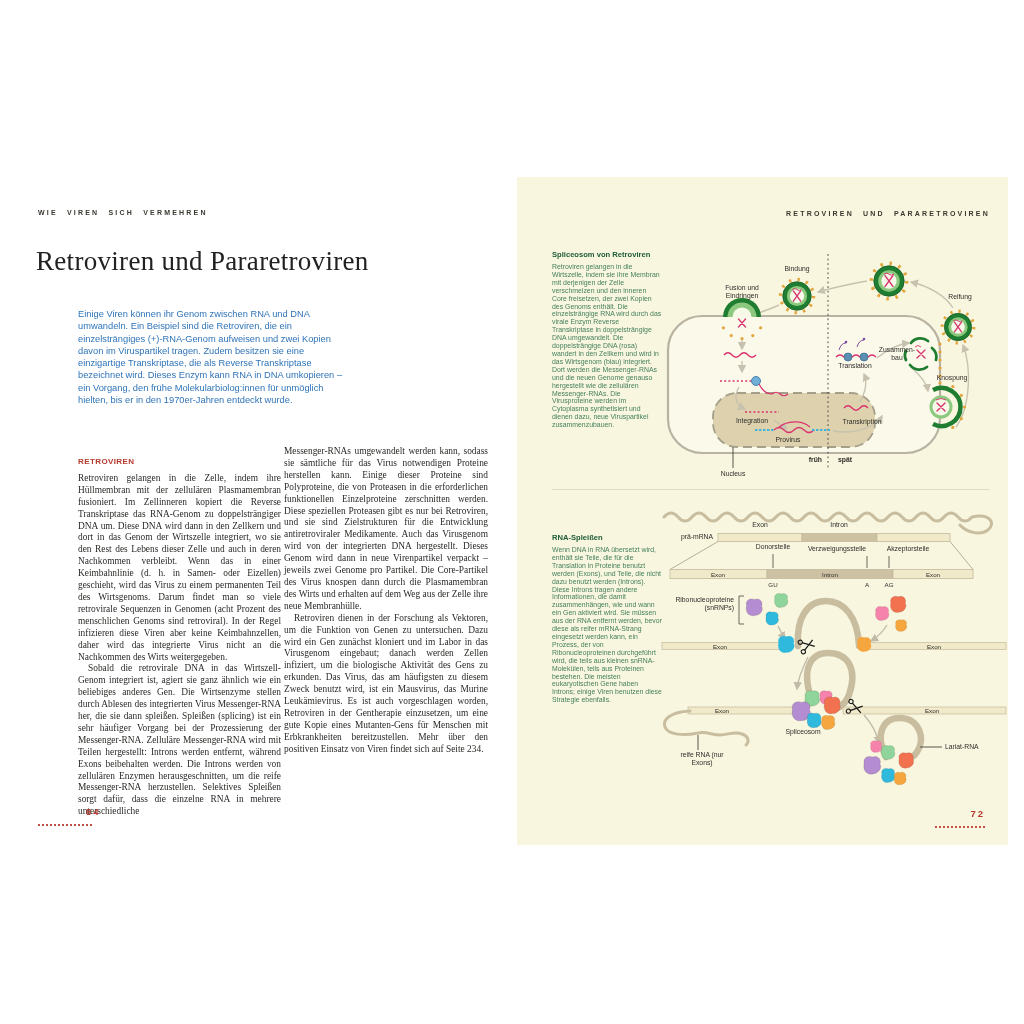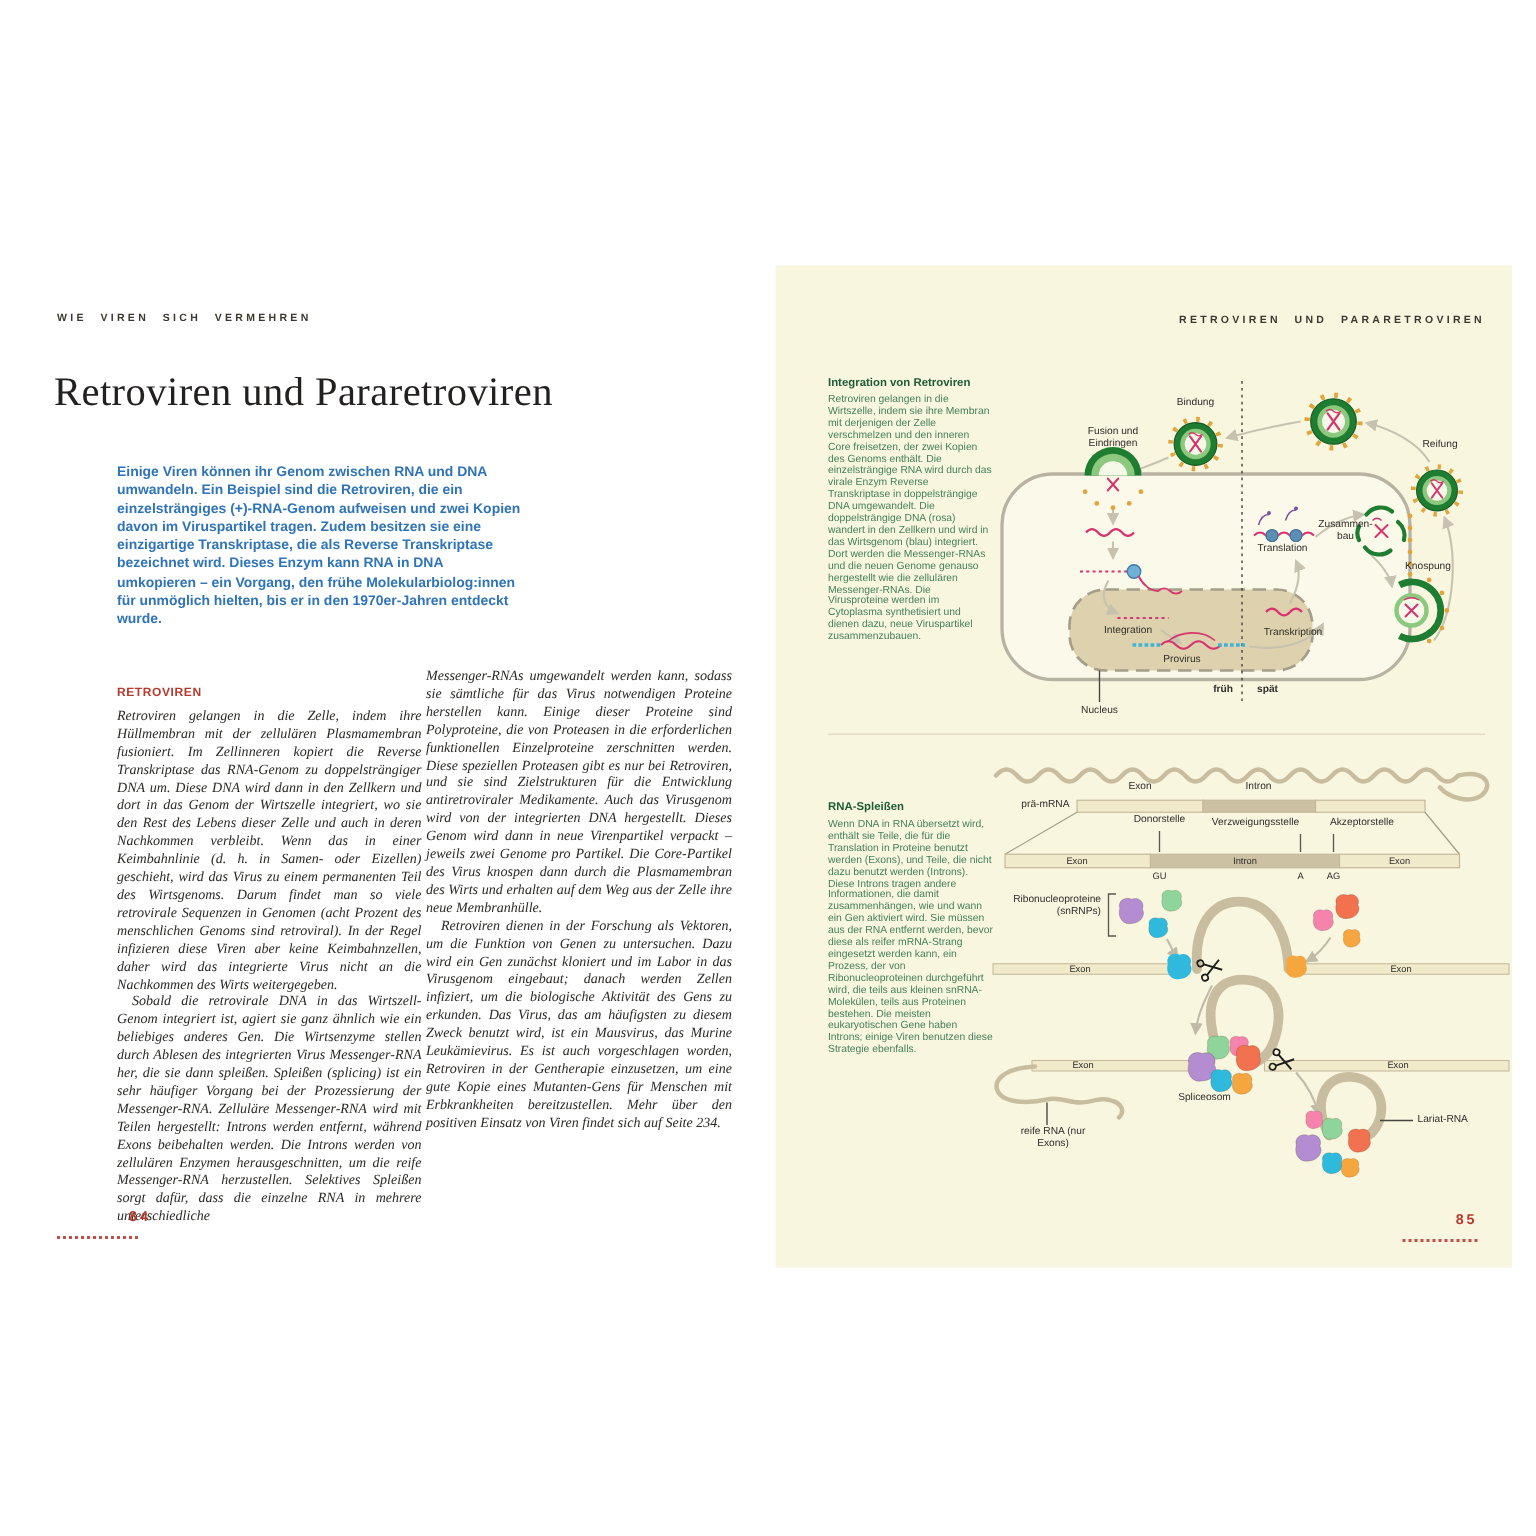"Integration von Retroviren" h3 { text: Integration -> Spliceosom }
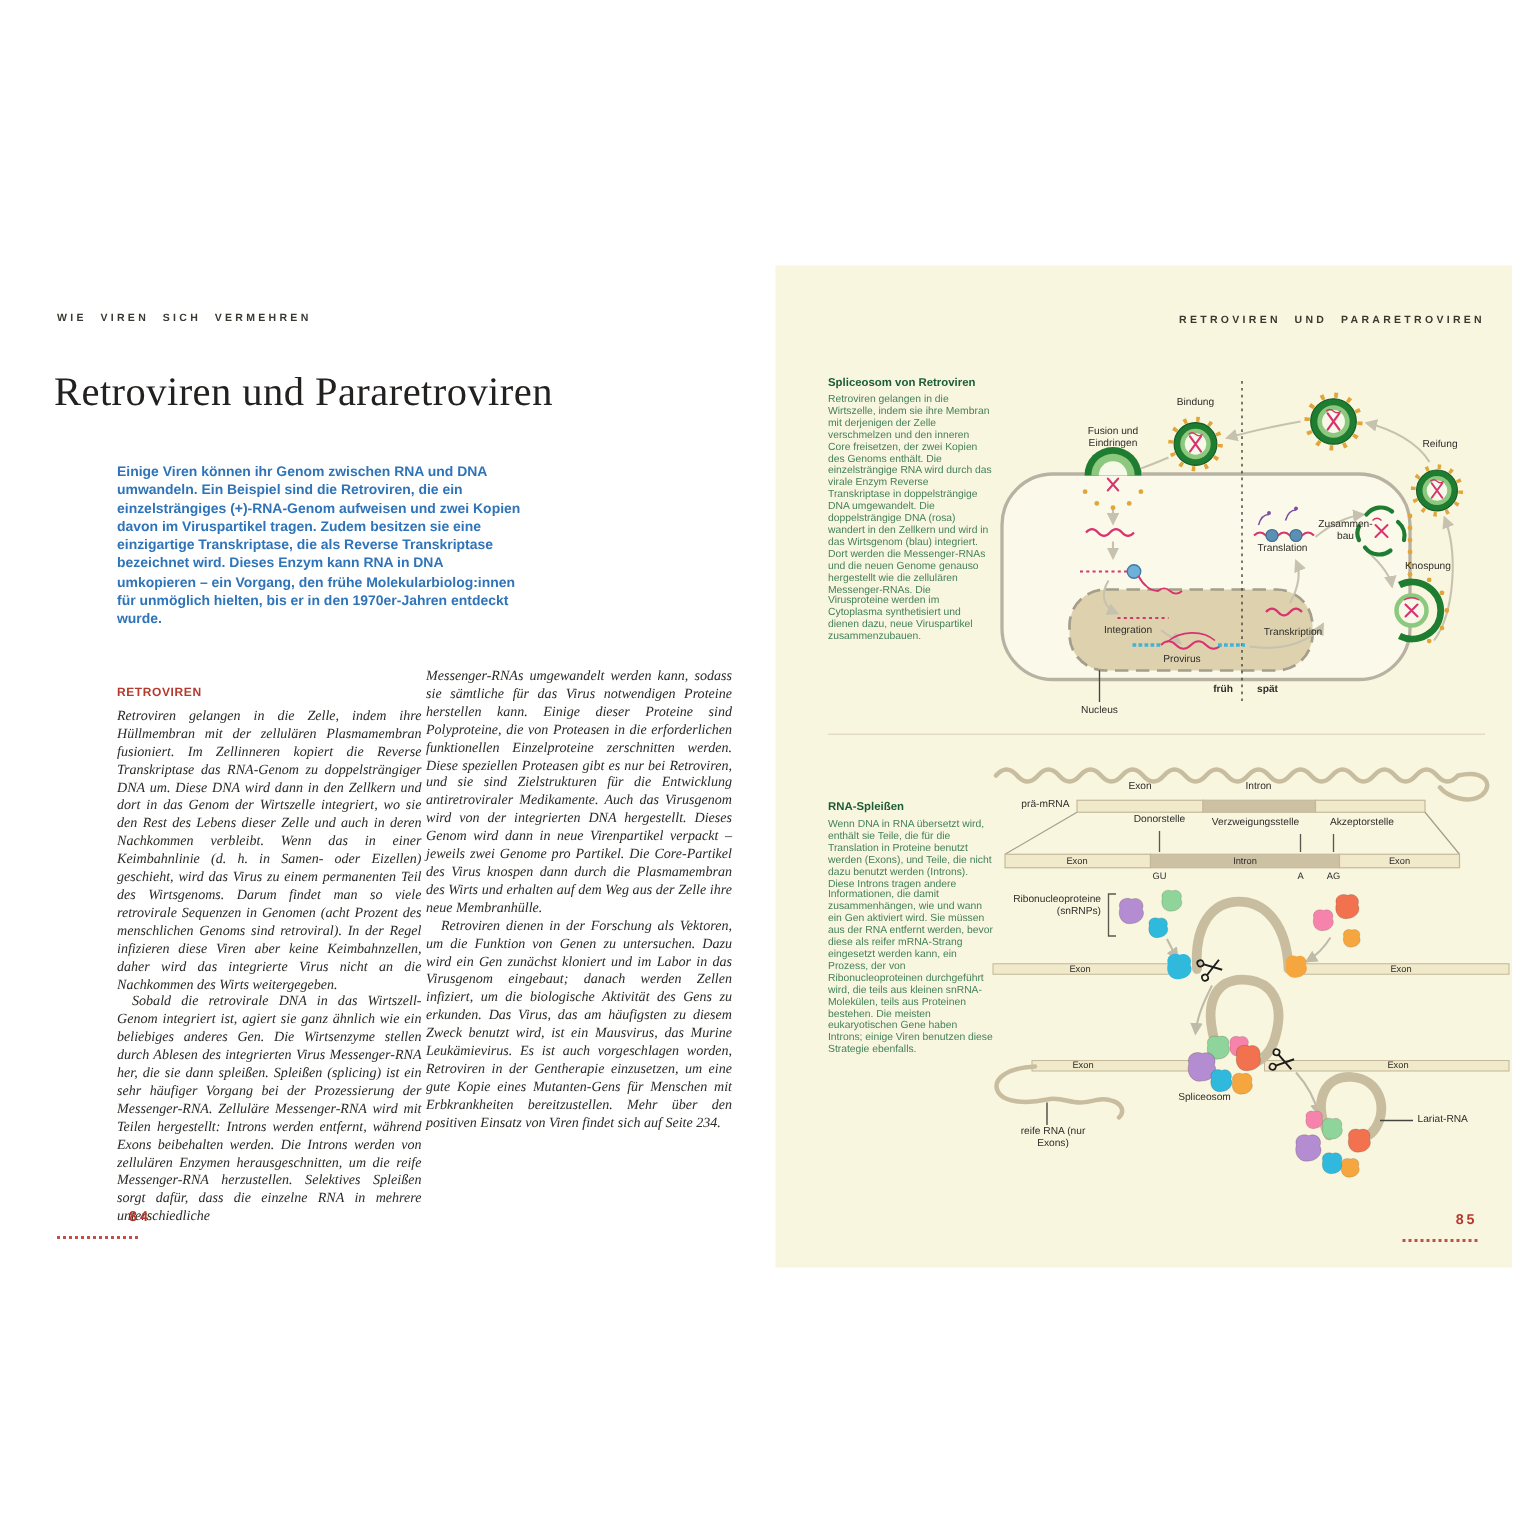"Einige Viren können ihr Genom" .intro { font-weight: bold -> normal }
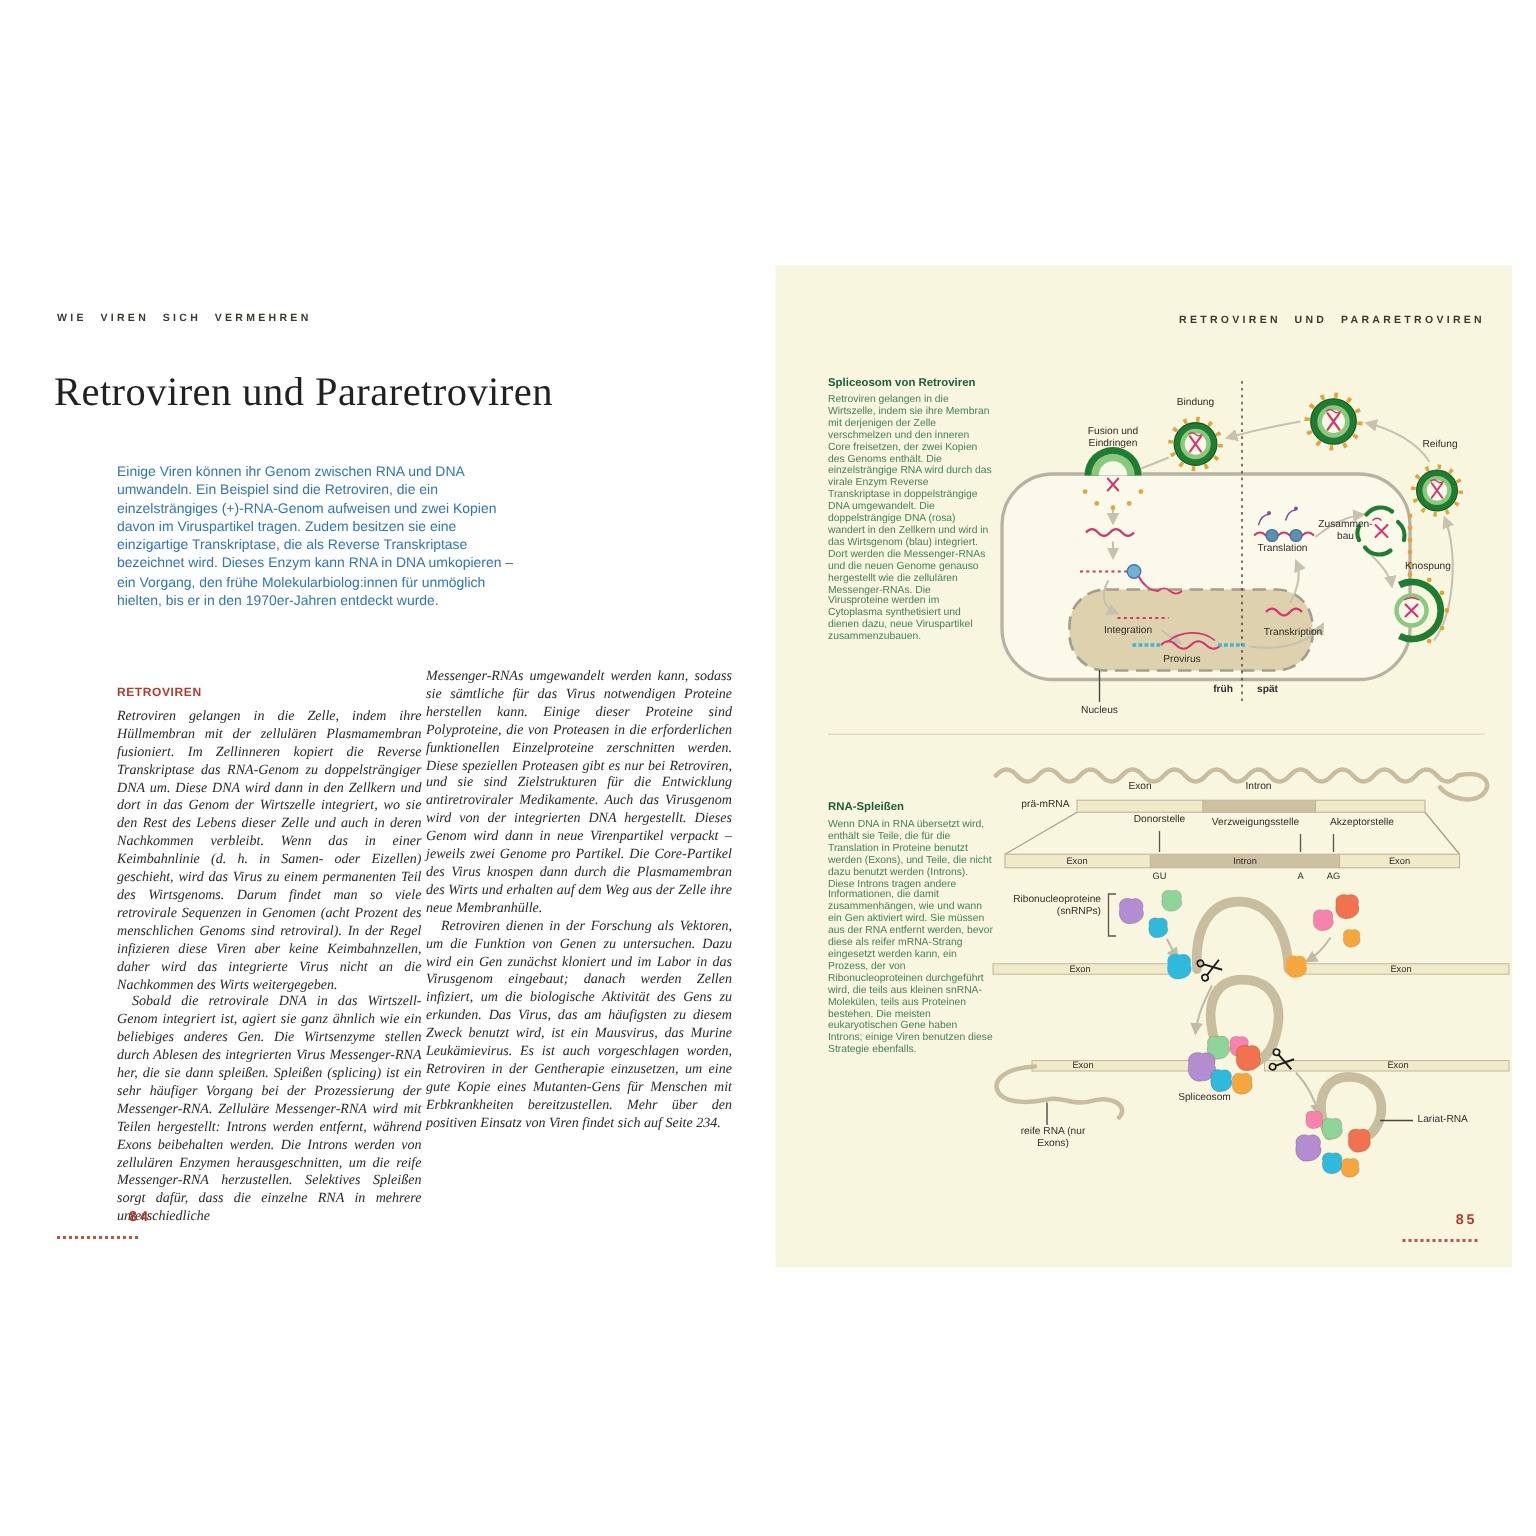"Messenger-RNAs umgewandelt werden kann," .col p { font-style: italic -> none }
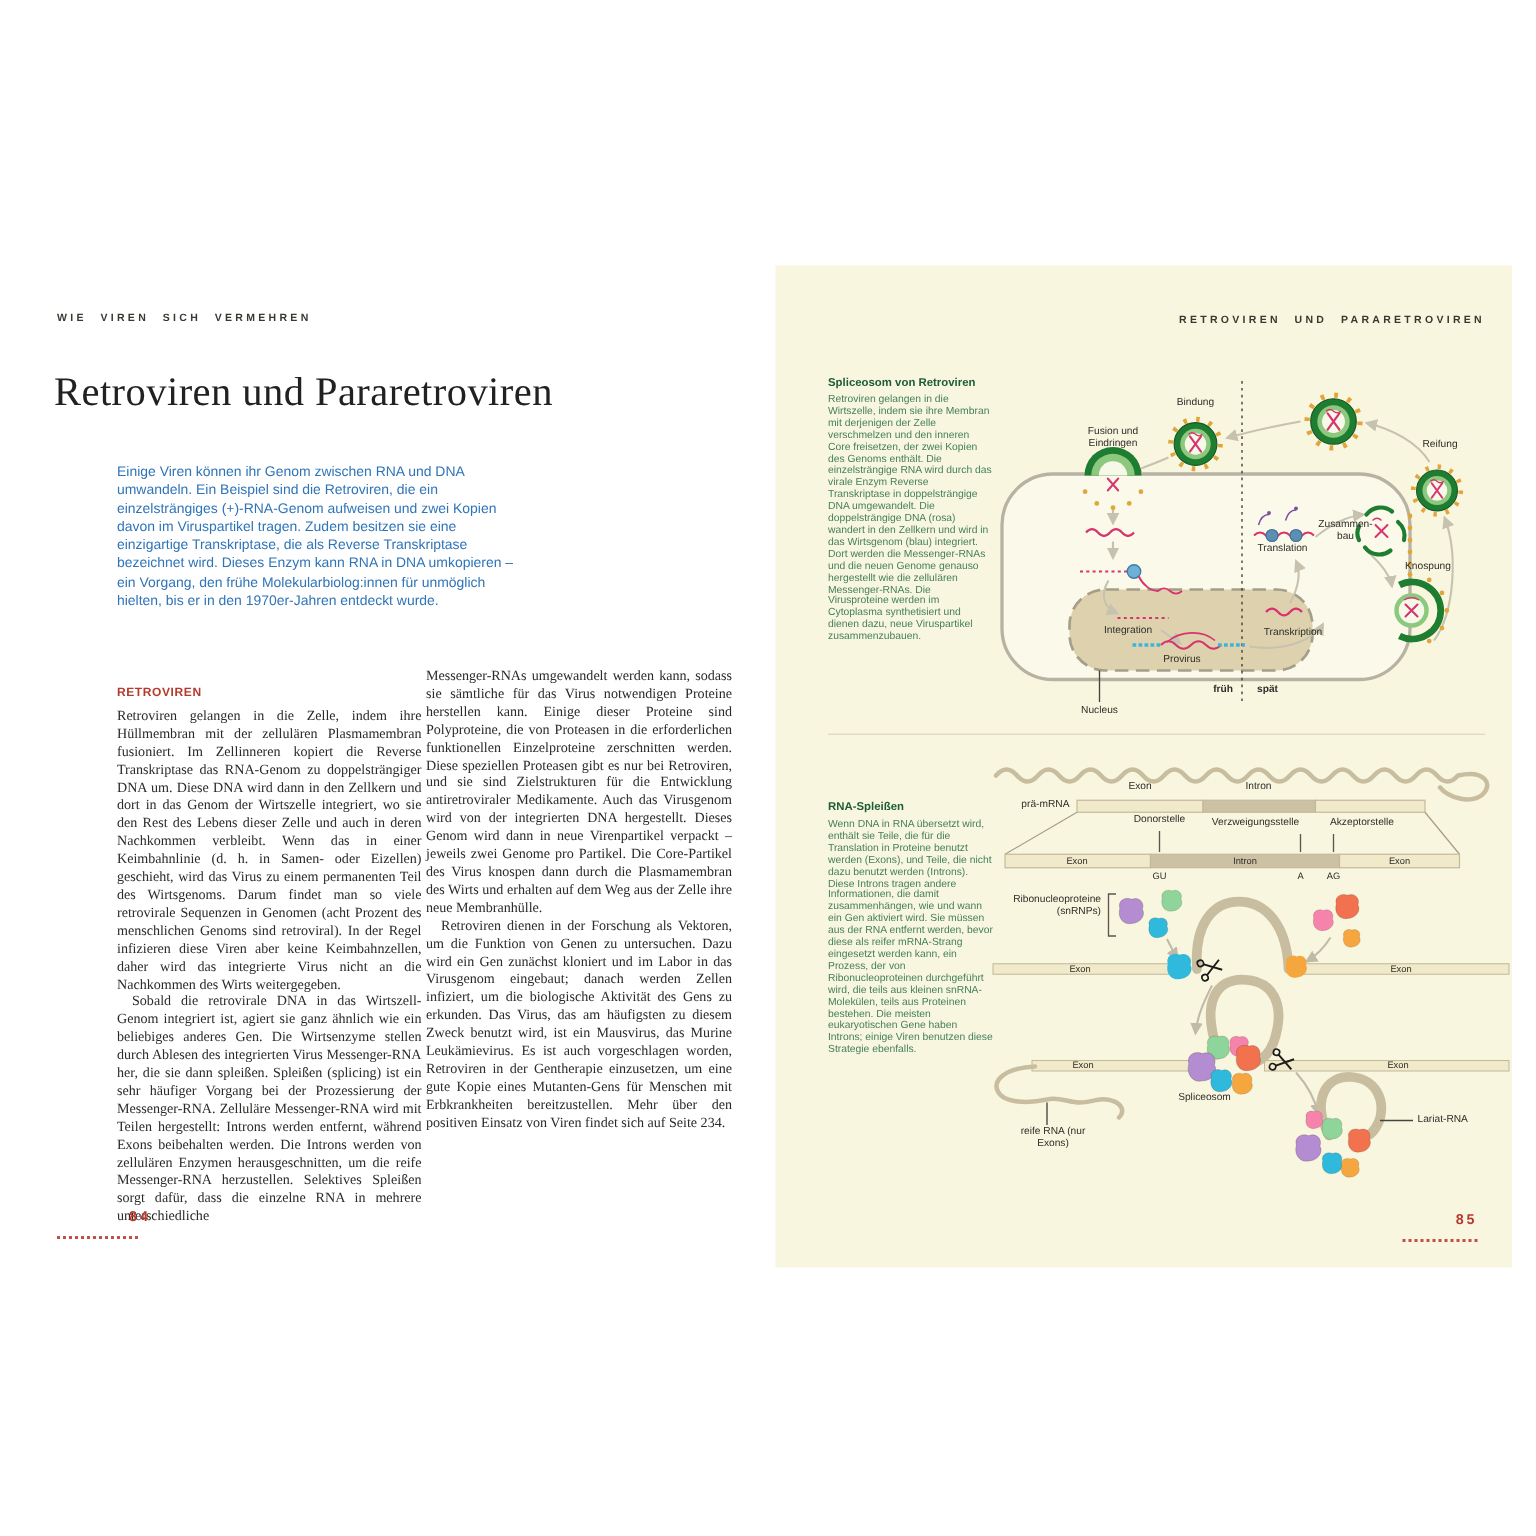"85" div.pagenum { text: 85 -> 72 }
